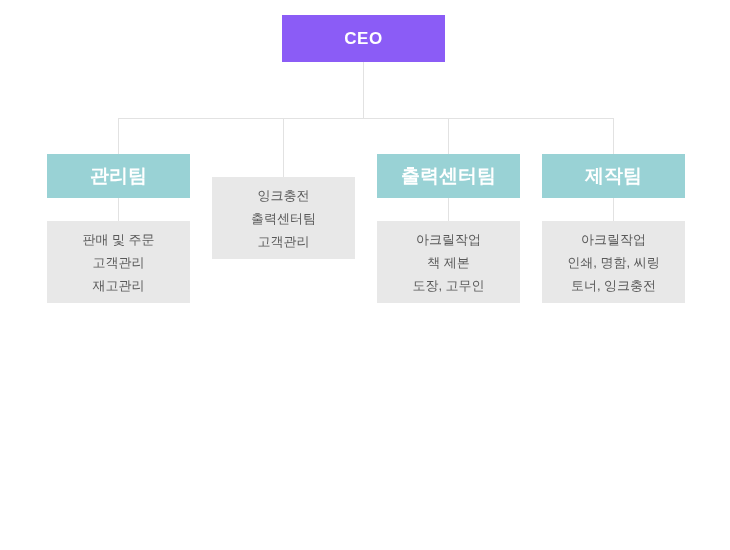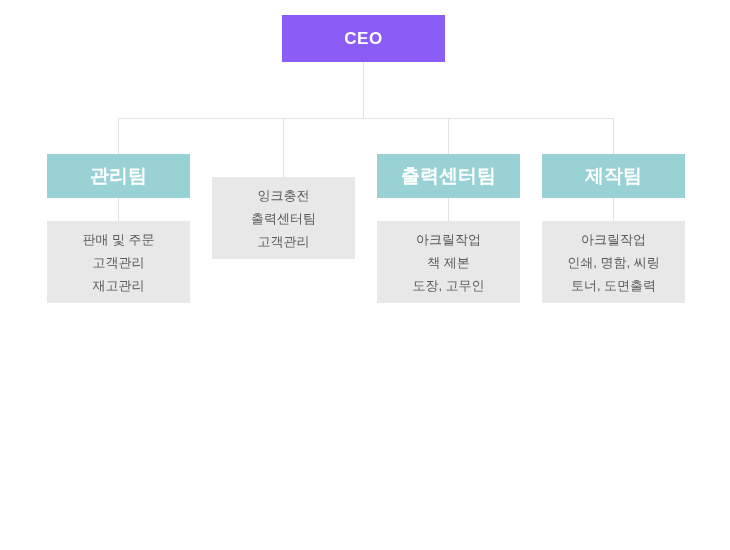"토너, 도면출력" div.duty { text: 도면출력 -> 잉크충전 }
